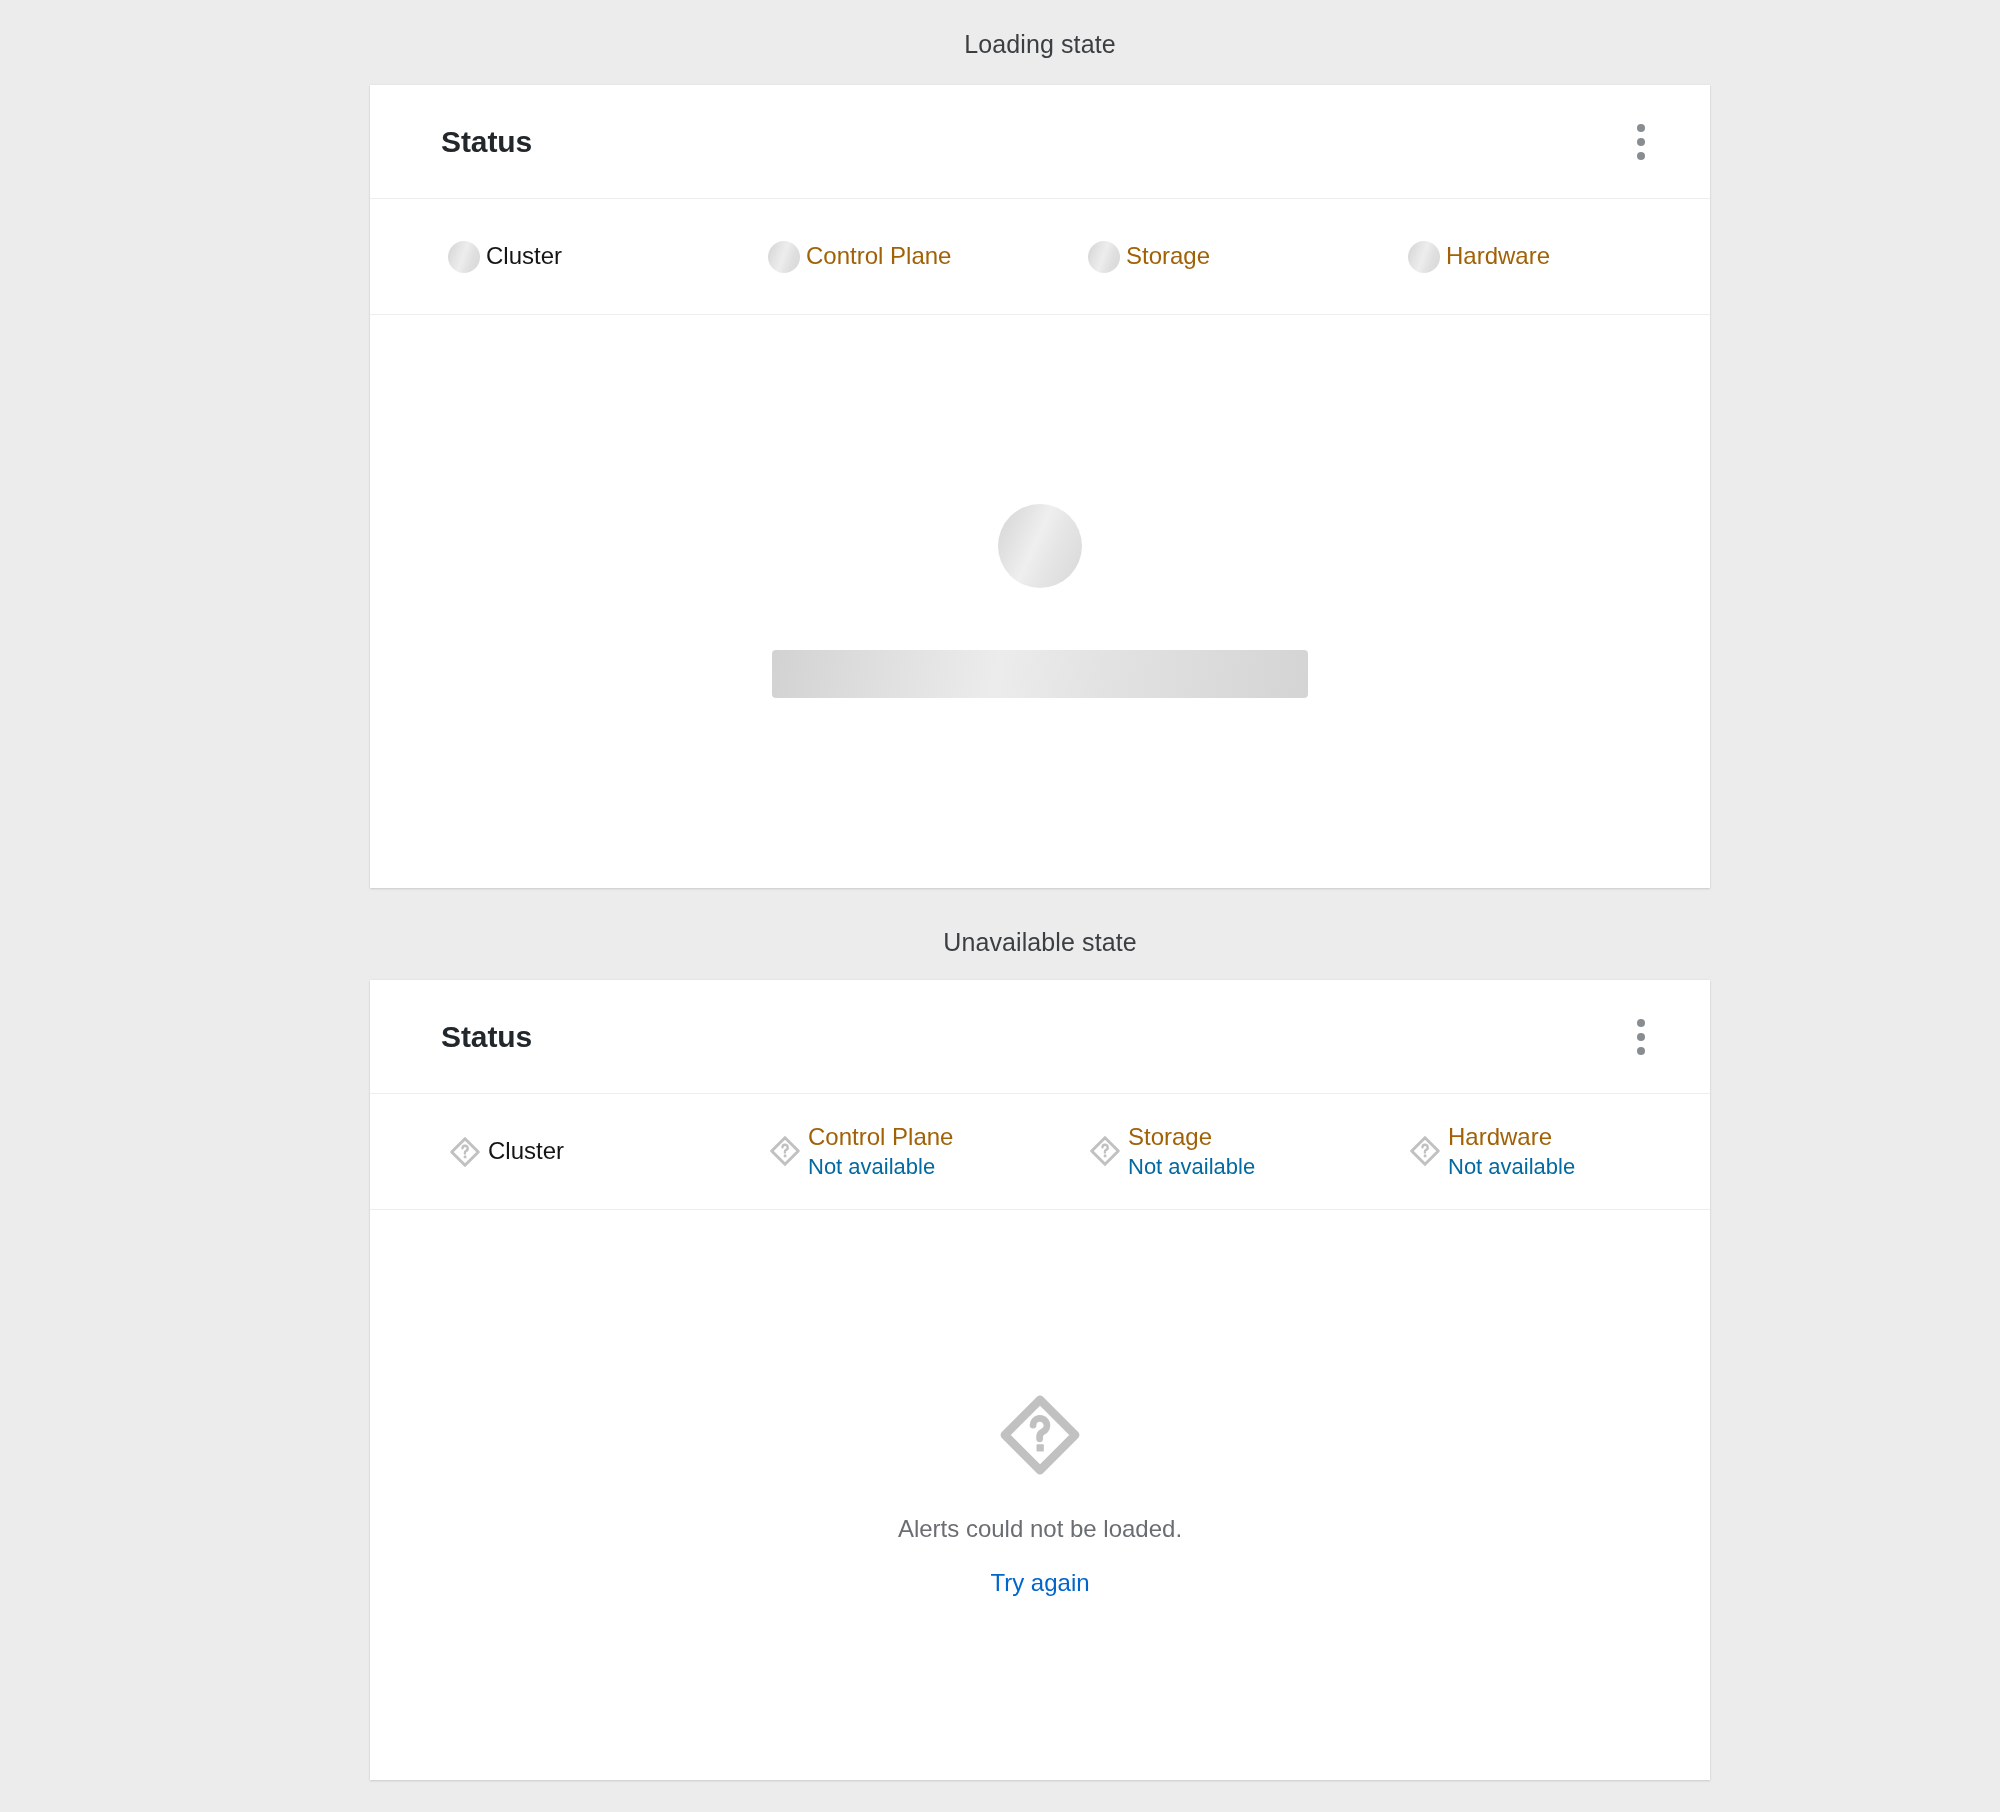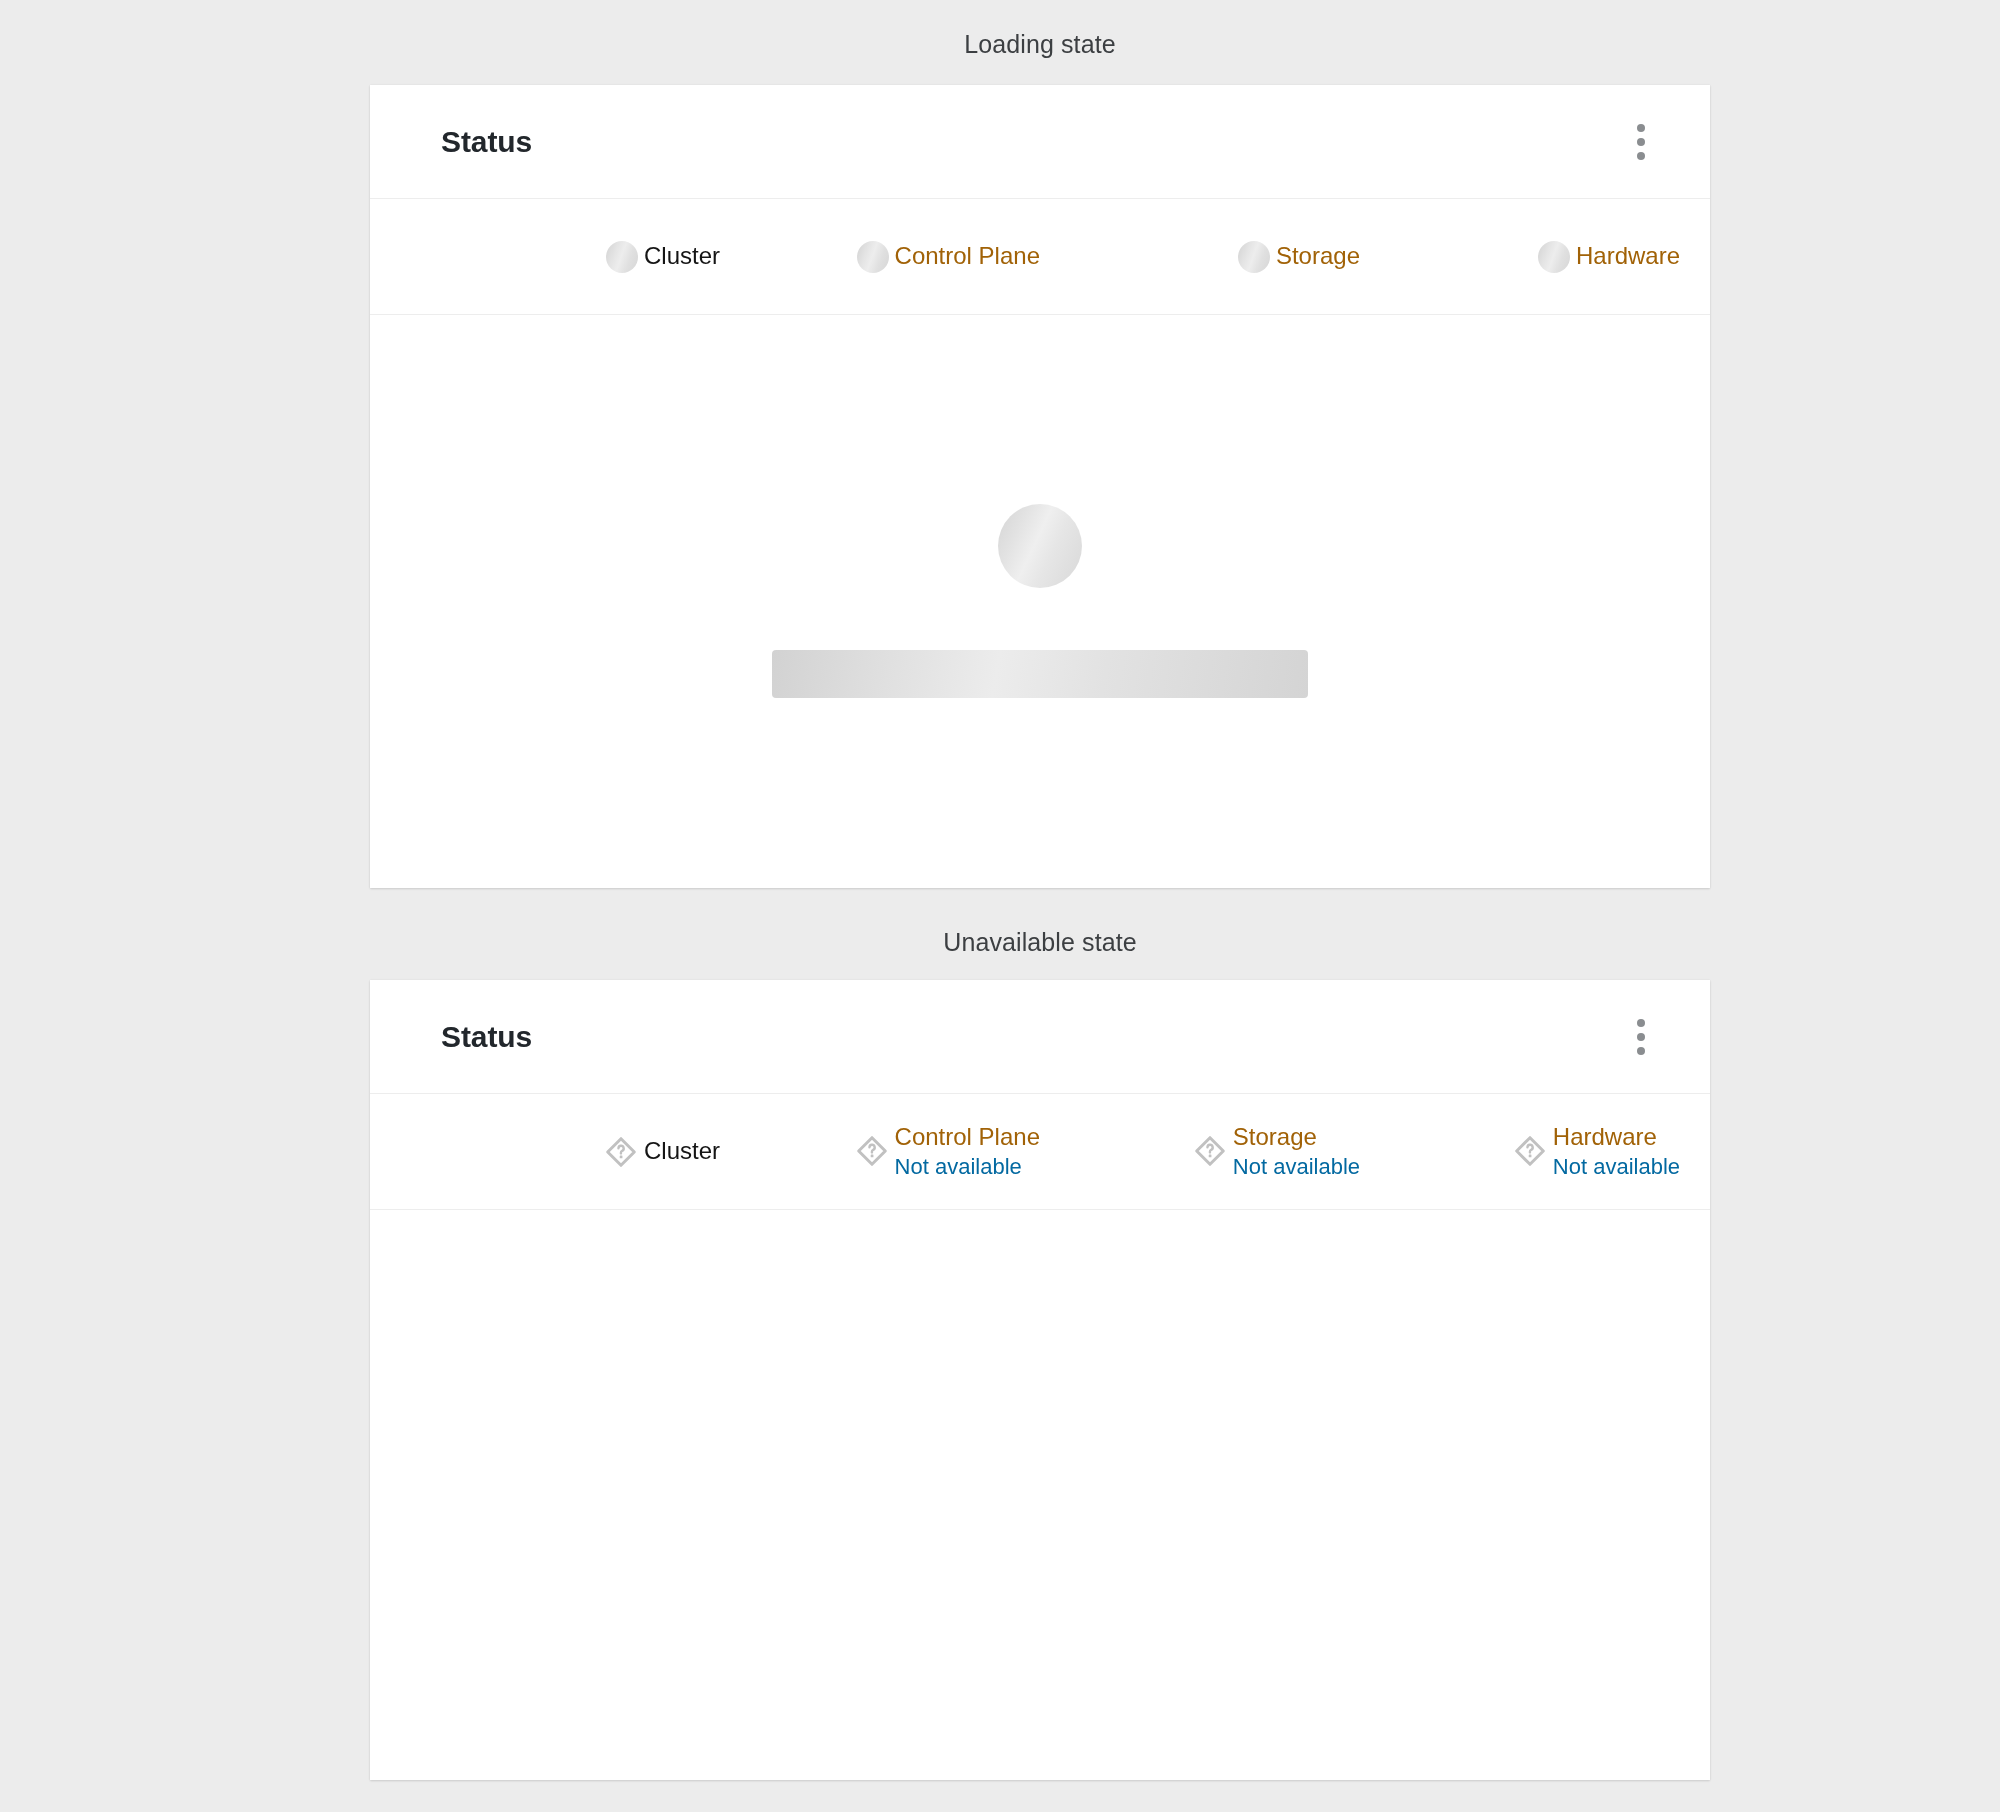"Cluster" .status-item { justify-content: flex-end -> none }
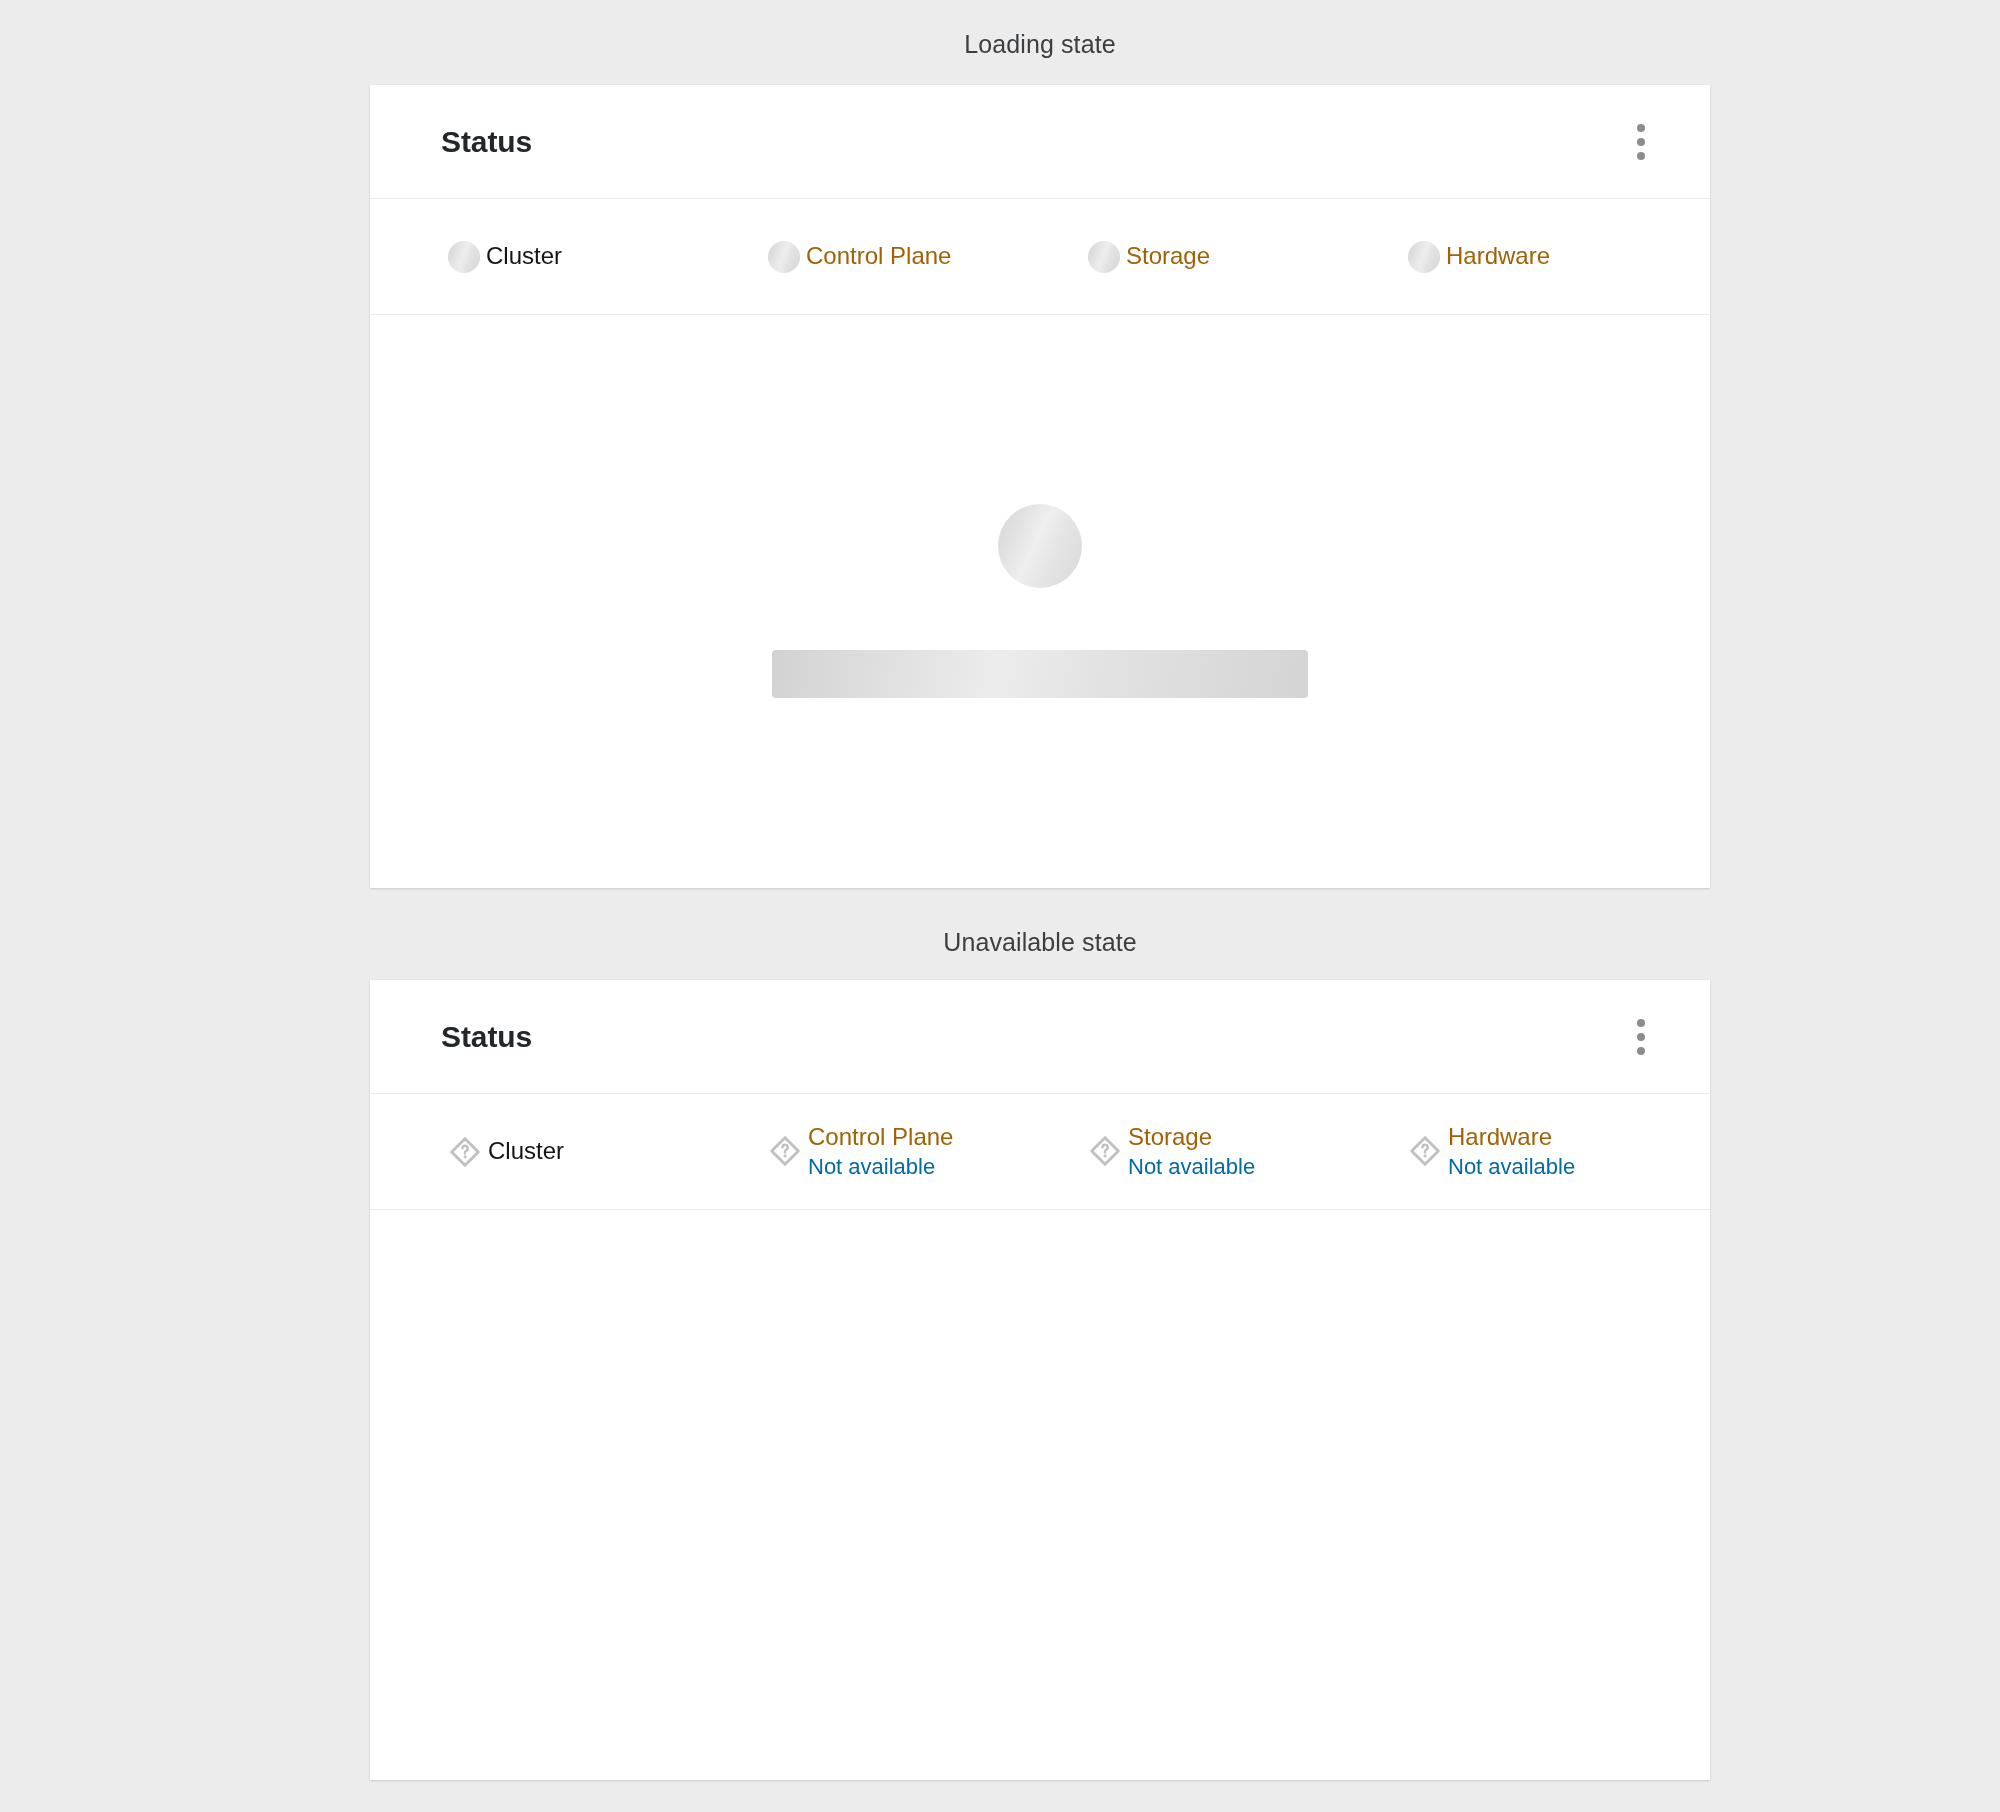"Alerts could not be loaded." div.card-body { html: none -> <div> <svg> <path></path> <path></path> <rect></rect> </svg> <div>Alerts could not be loaded.</div> <div>Try again</div> </div> }
